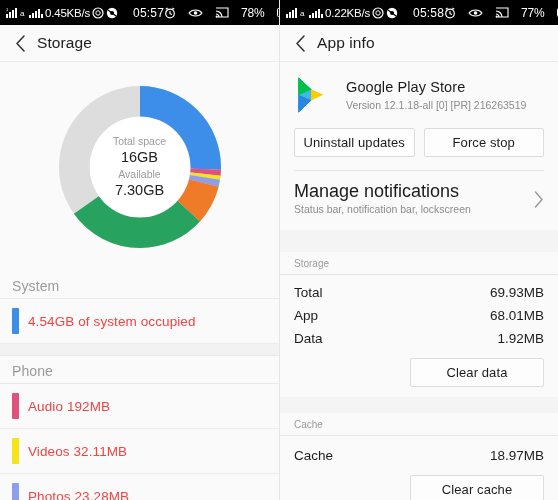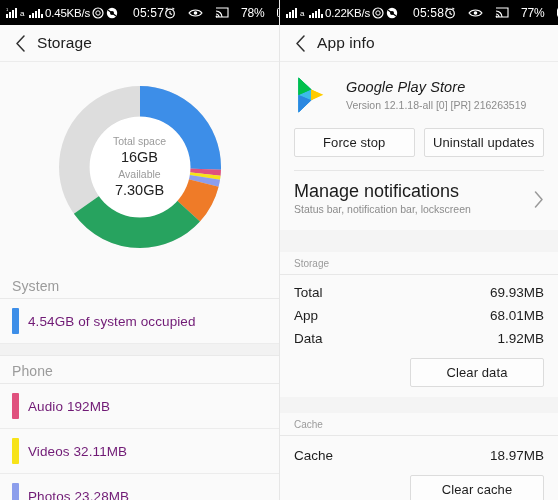"Google Play Store" .app-name { font-style: italic -> none }
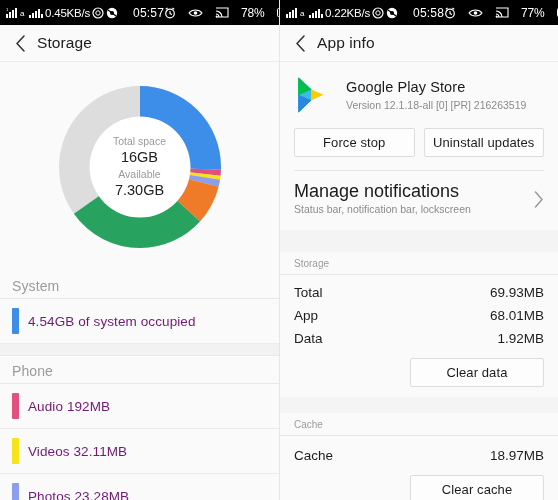"Force stop" div.btn { order: before "Uninstall updates" -> after "Uninstall updates" }
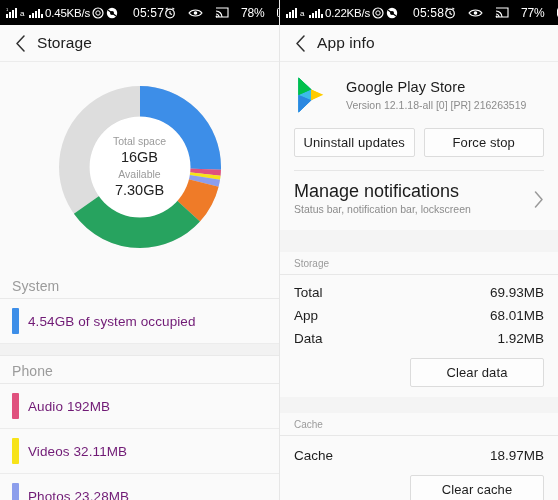"4.54GB of system occupied" .row-text { color: #701a75 -> #ef4444 }
